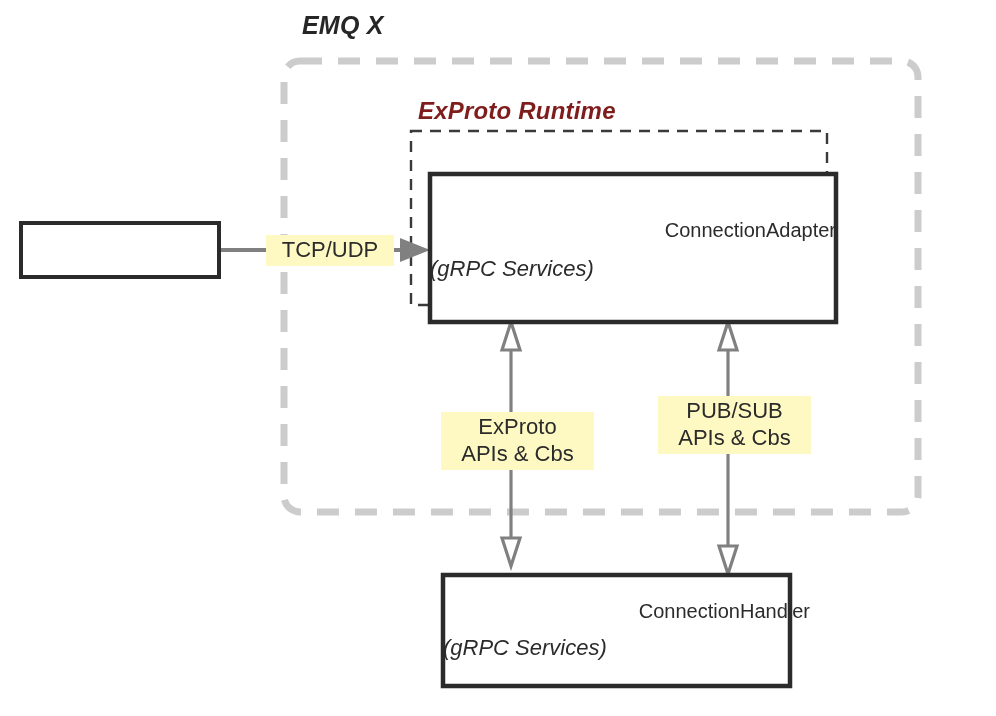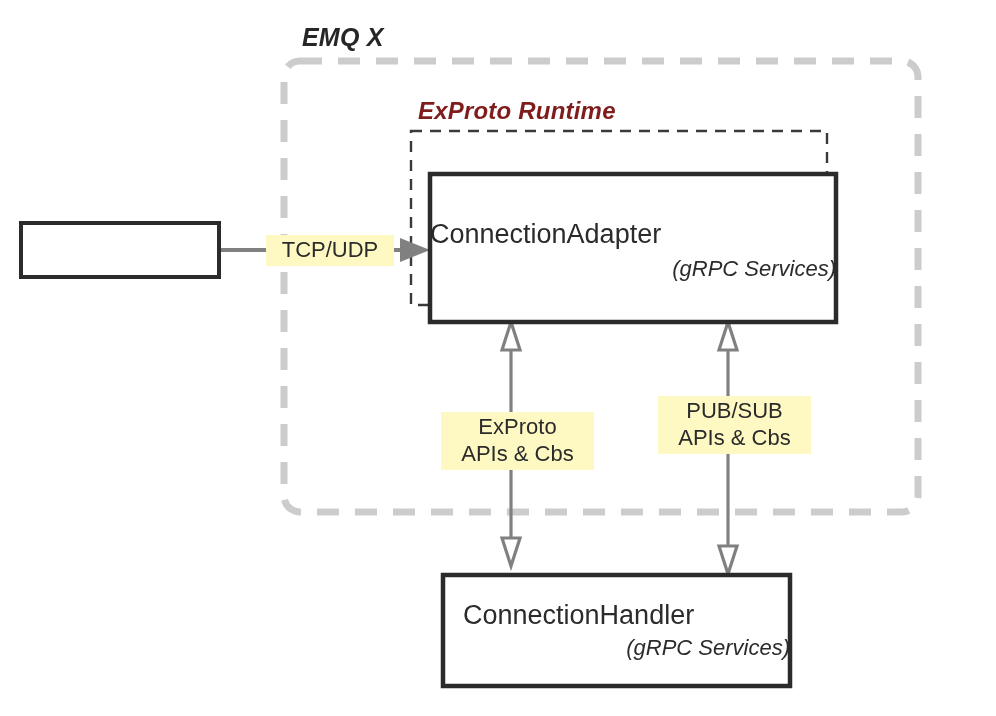"EMQ X" .title-emqx { top: 22px -> 10px }
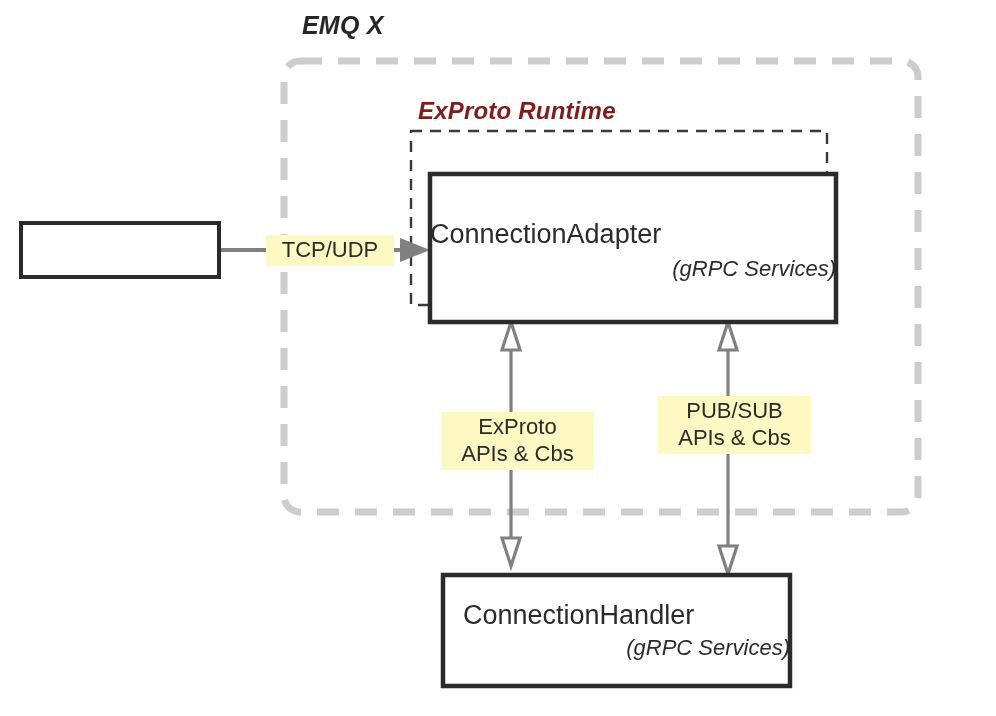"ConnectionAdapter" .box-label { font-size: 27px -> 20px; text-align: left -> right }
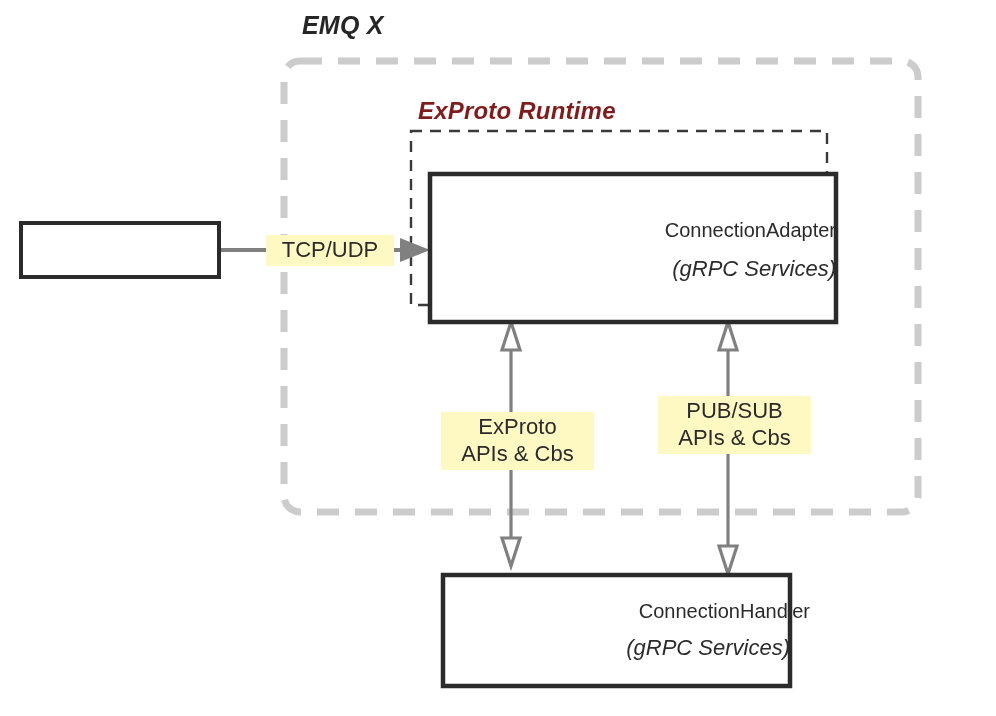"(gRPC Services)" .box-sub { text-align: right -> left }
